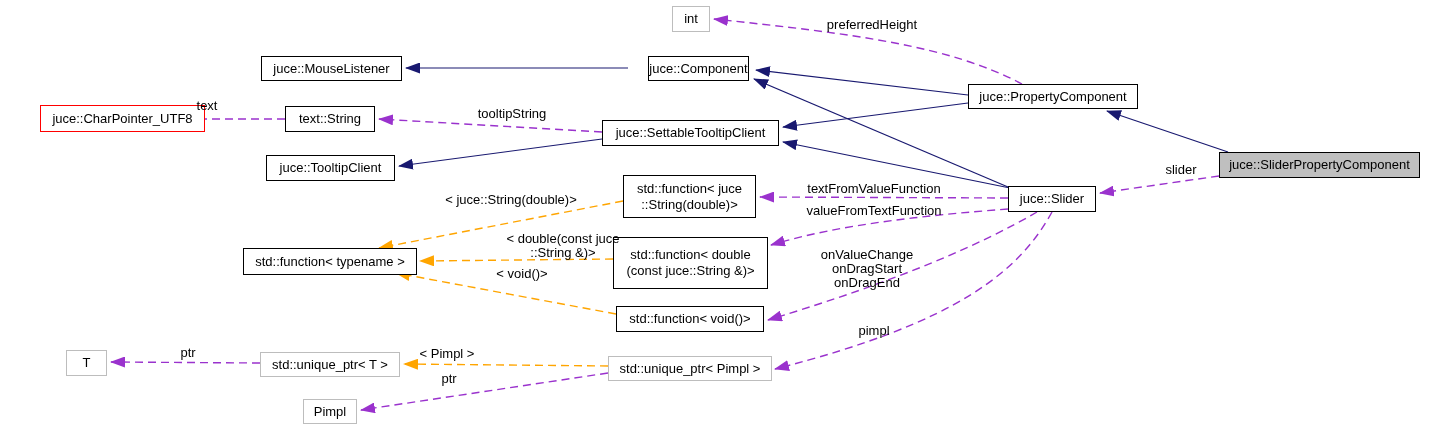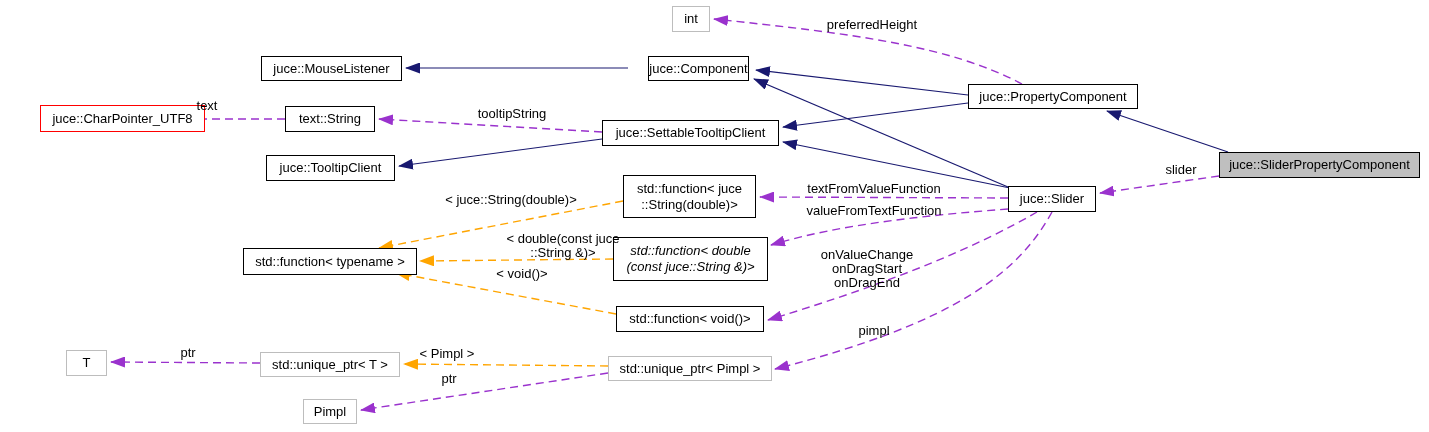"std::function< double" div.node { font-style: italic -> none; height: 44px -> 52px }
